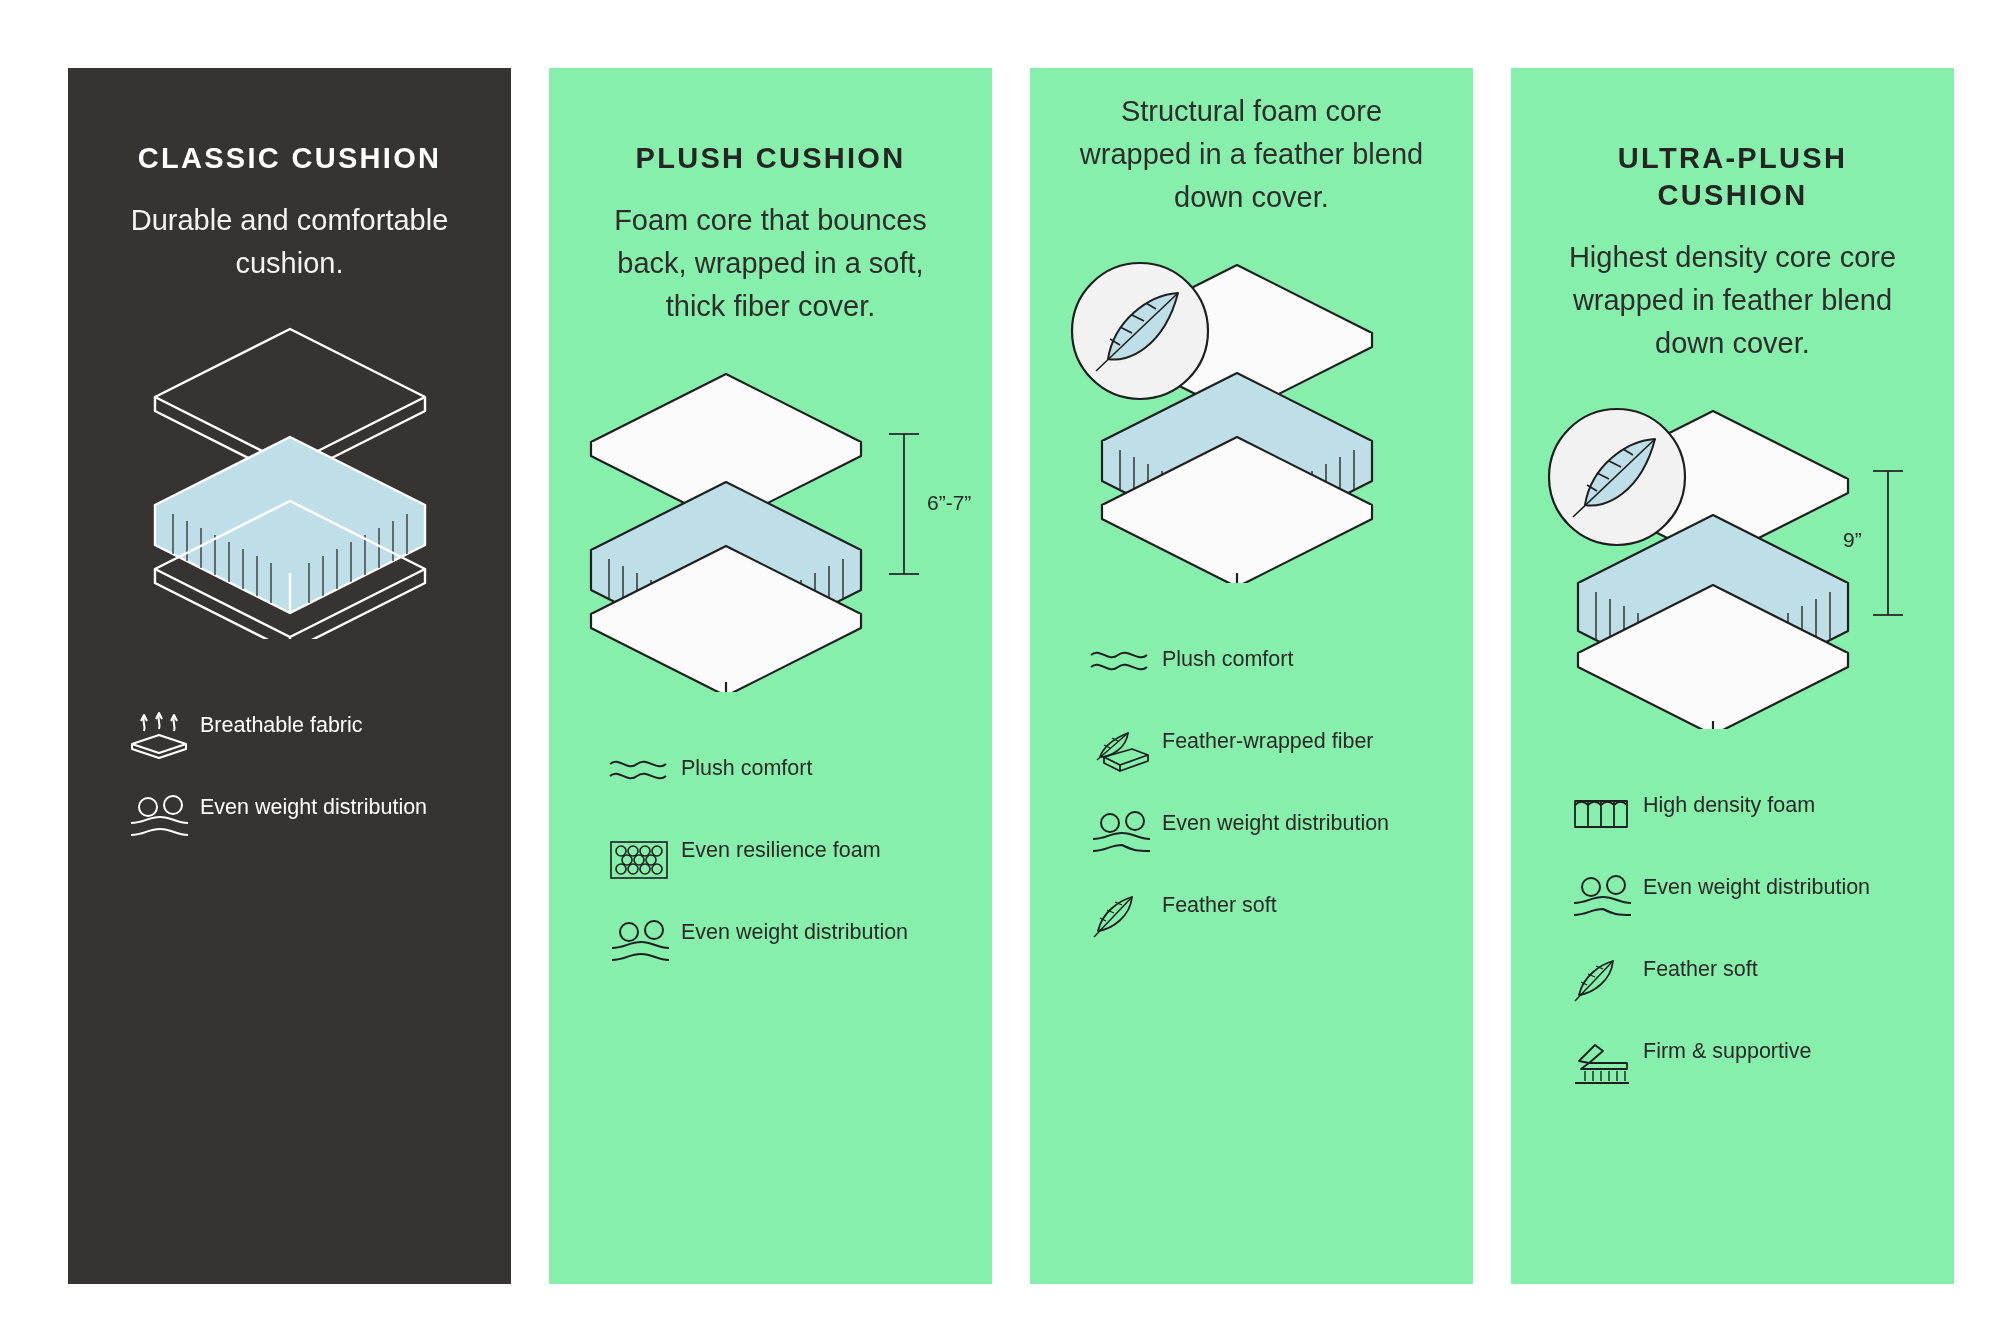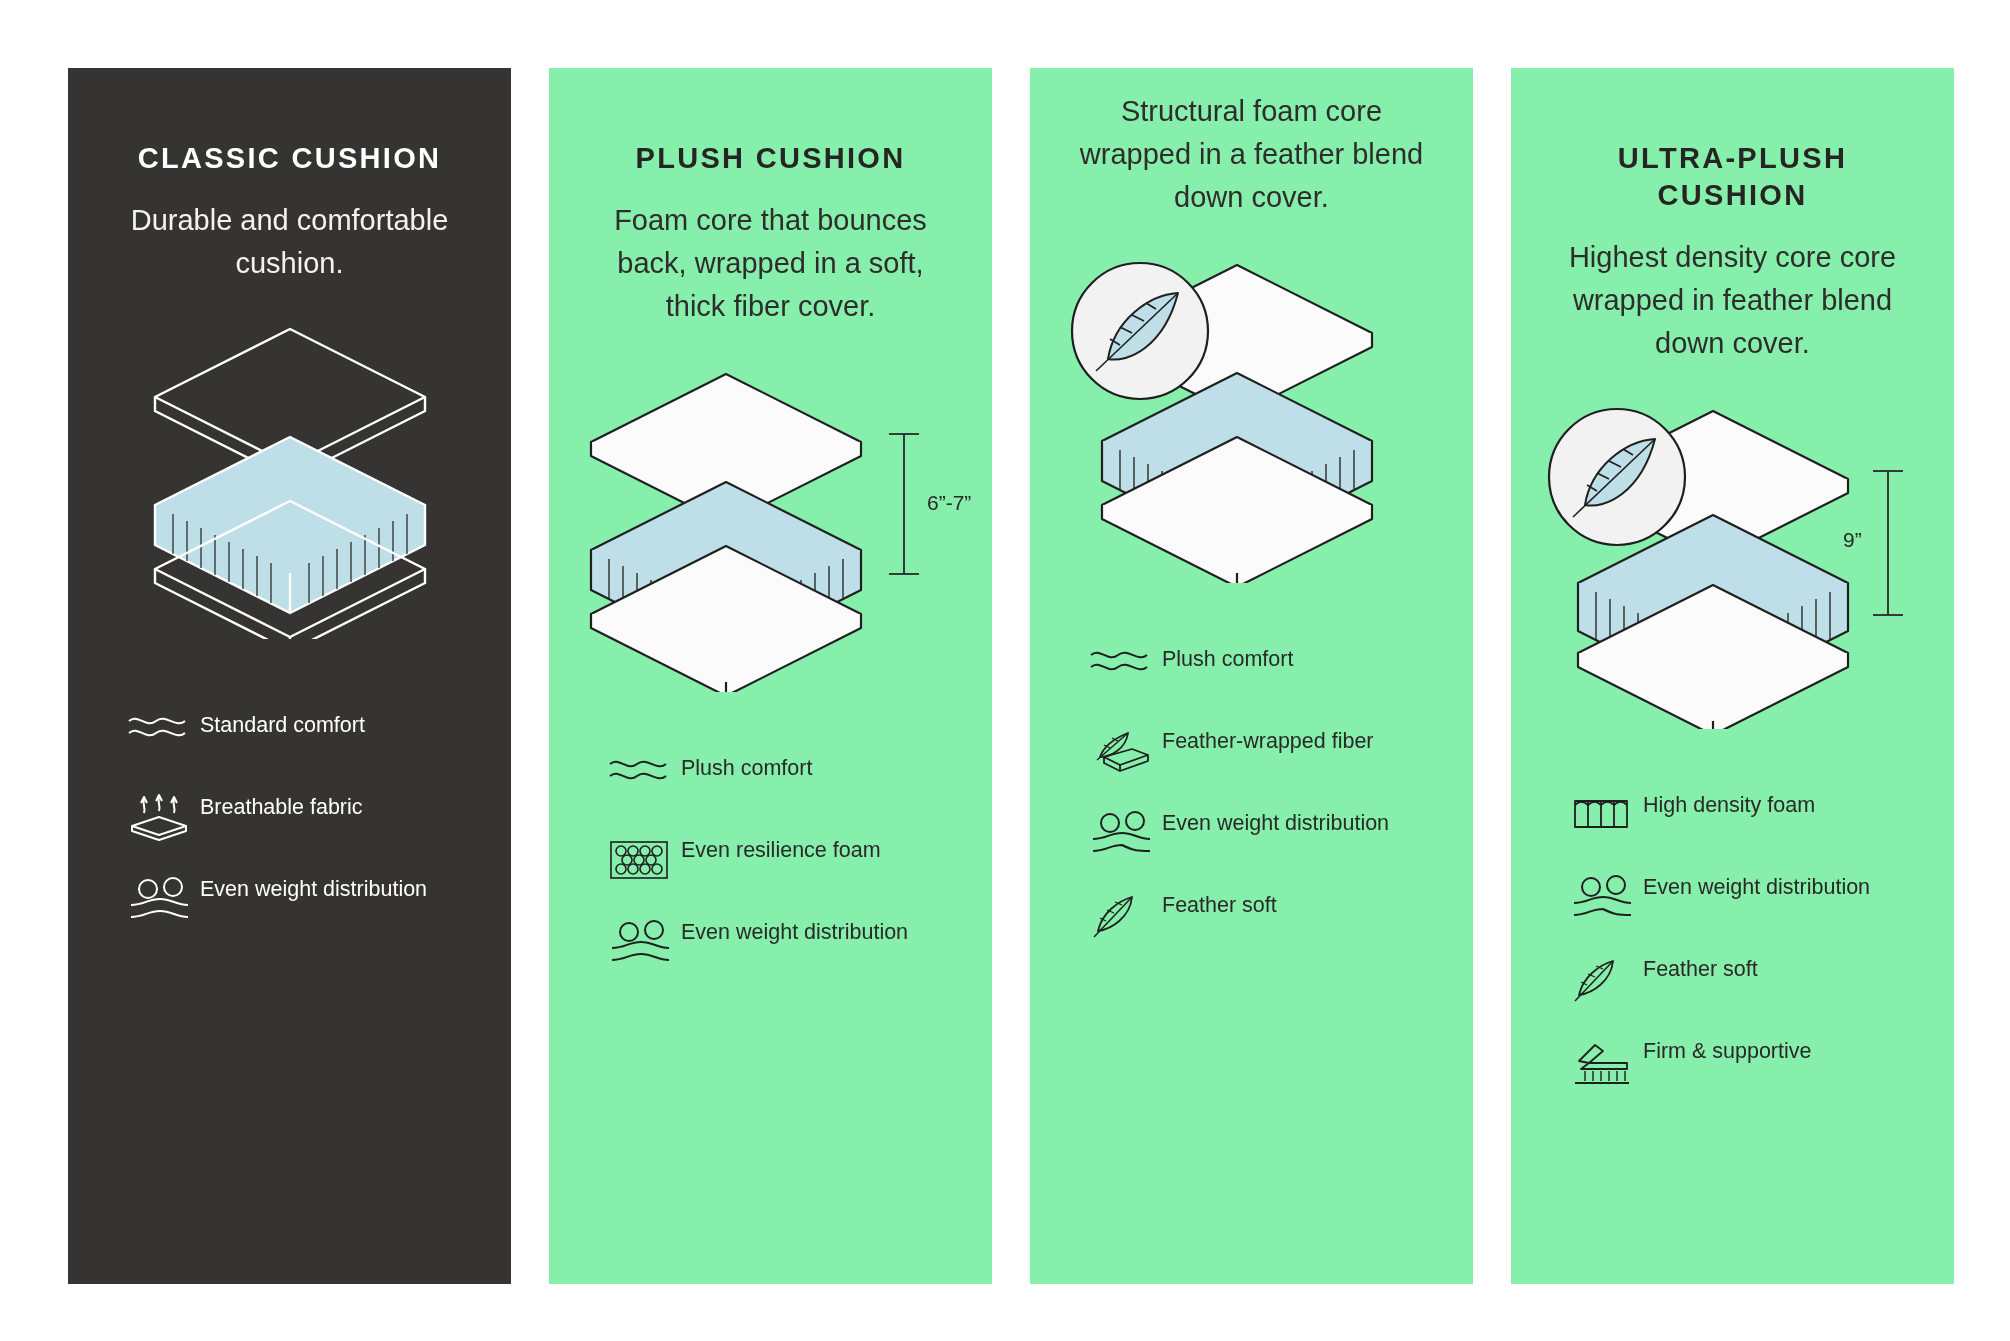"Standard comfort" div.feature { html: <div> <span> <svg> <path></path> <path></path> </svg> </span> <span>Standard comfort</span> </div> -> none }
